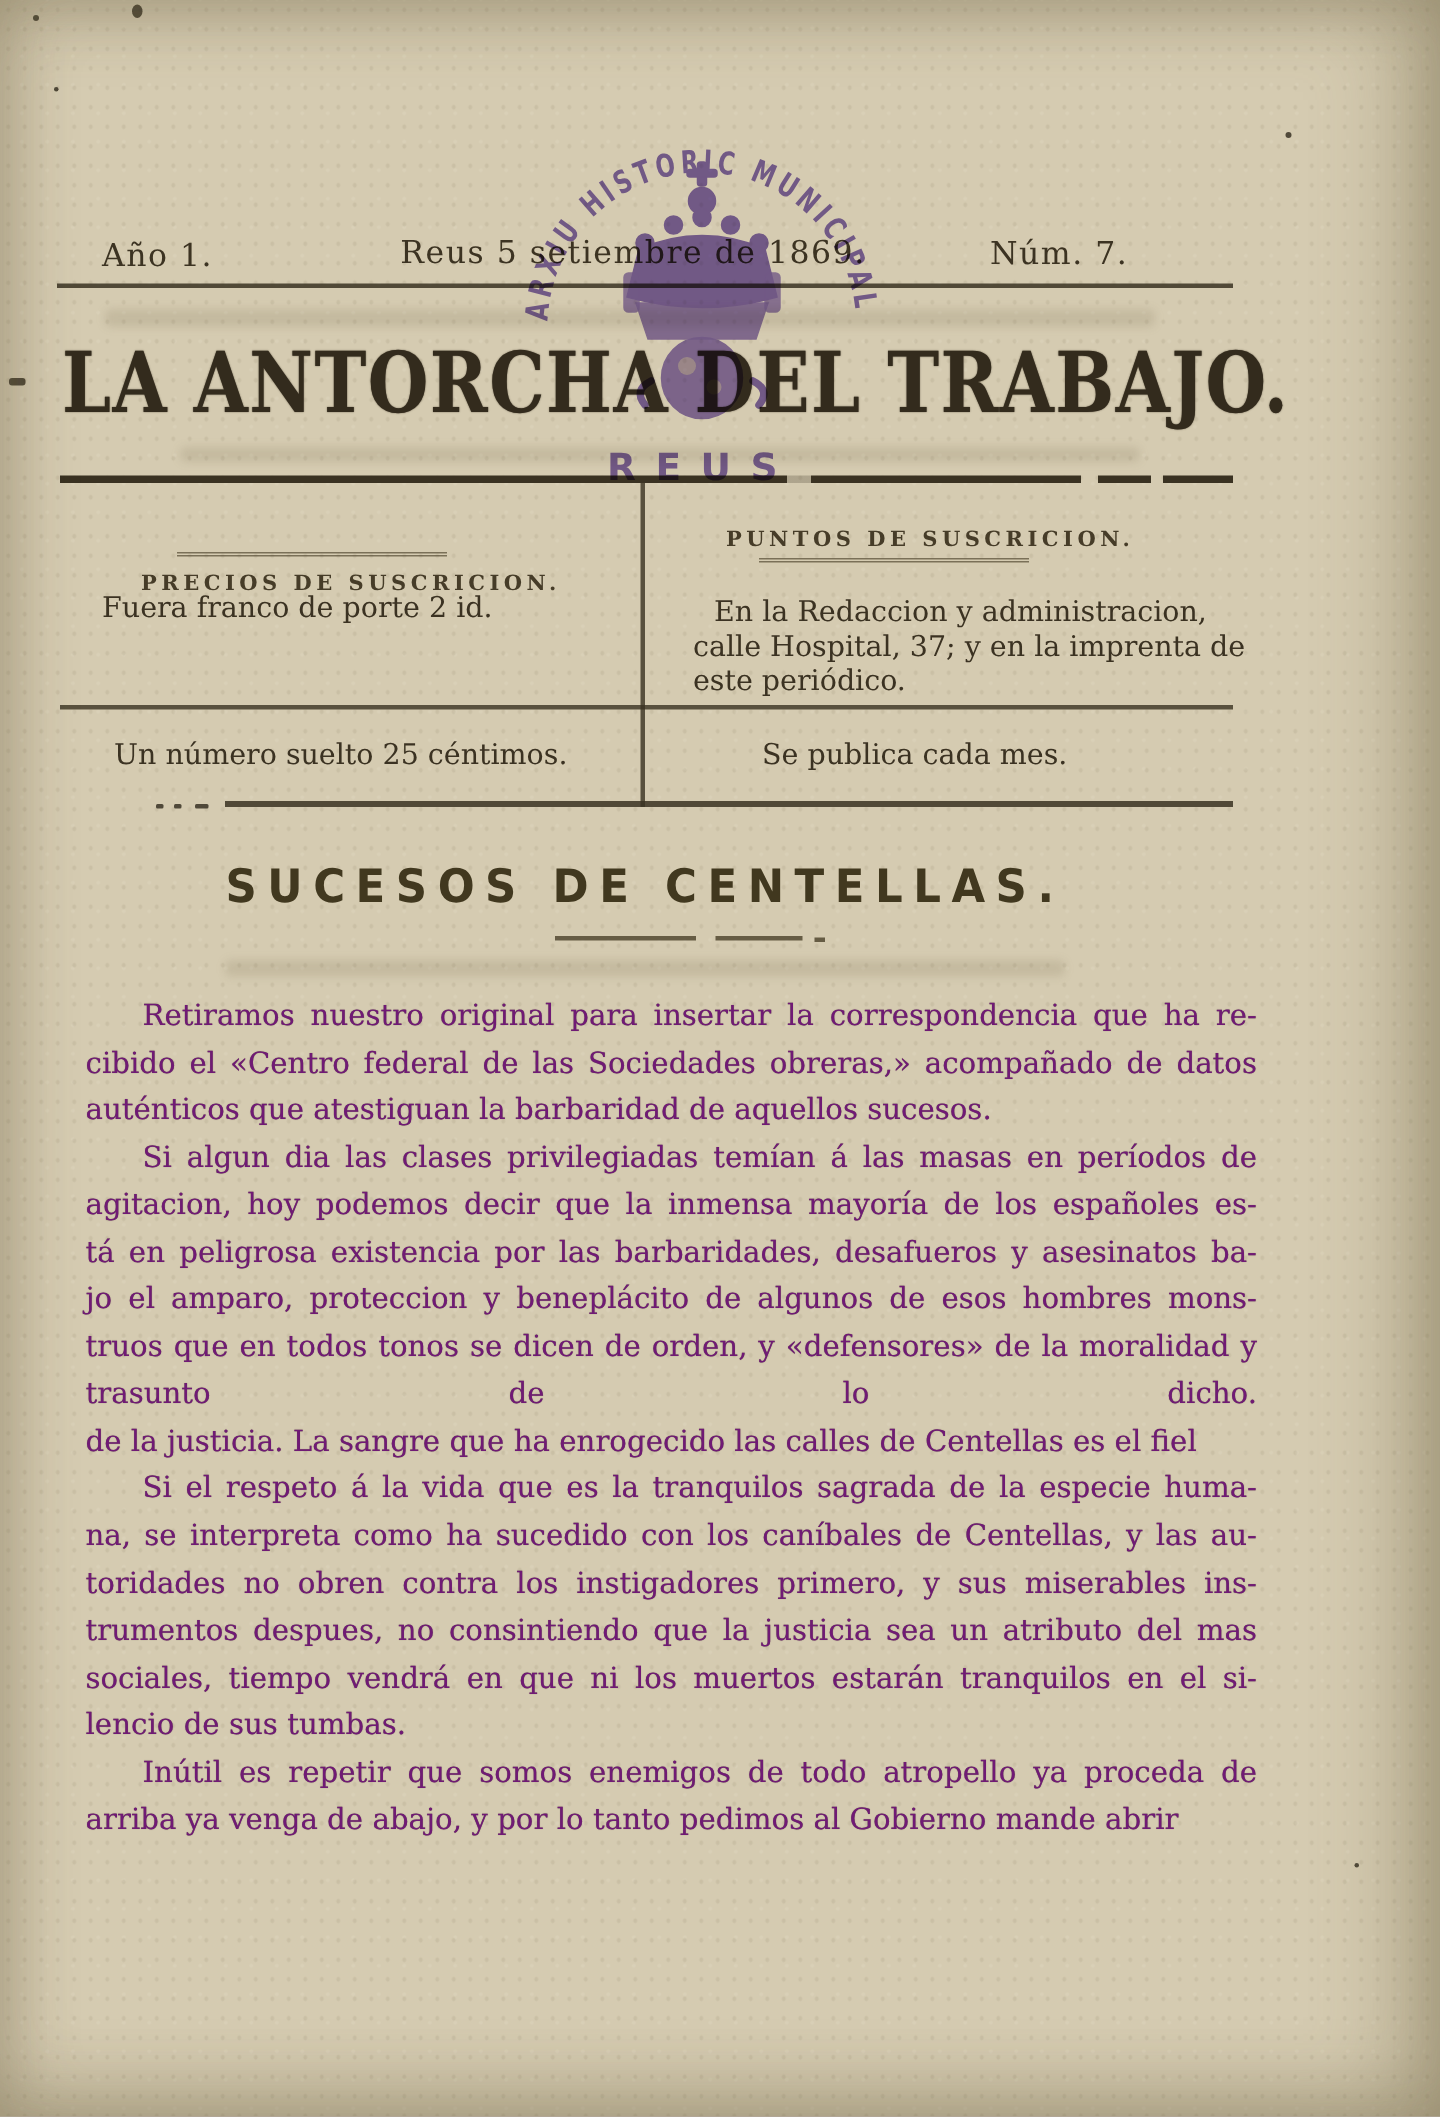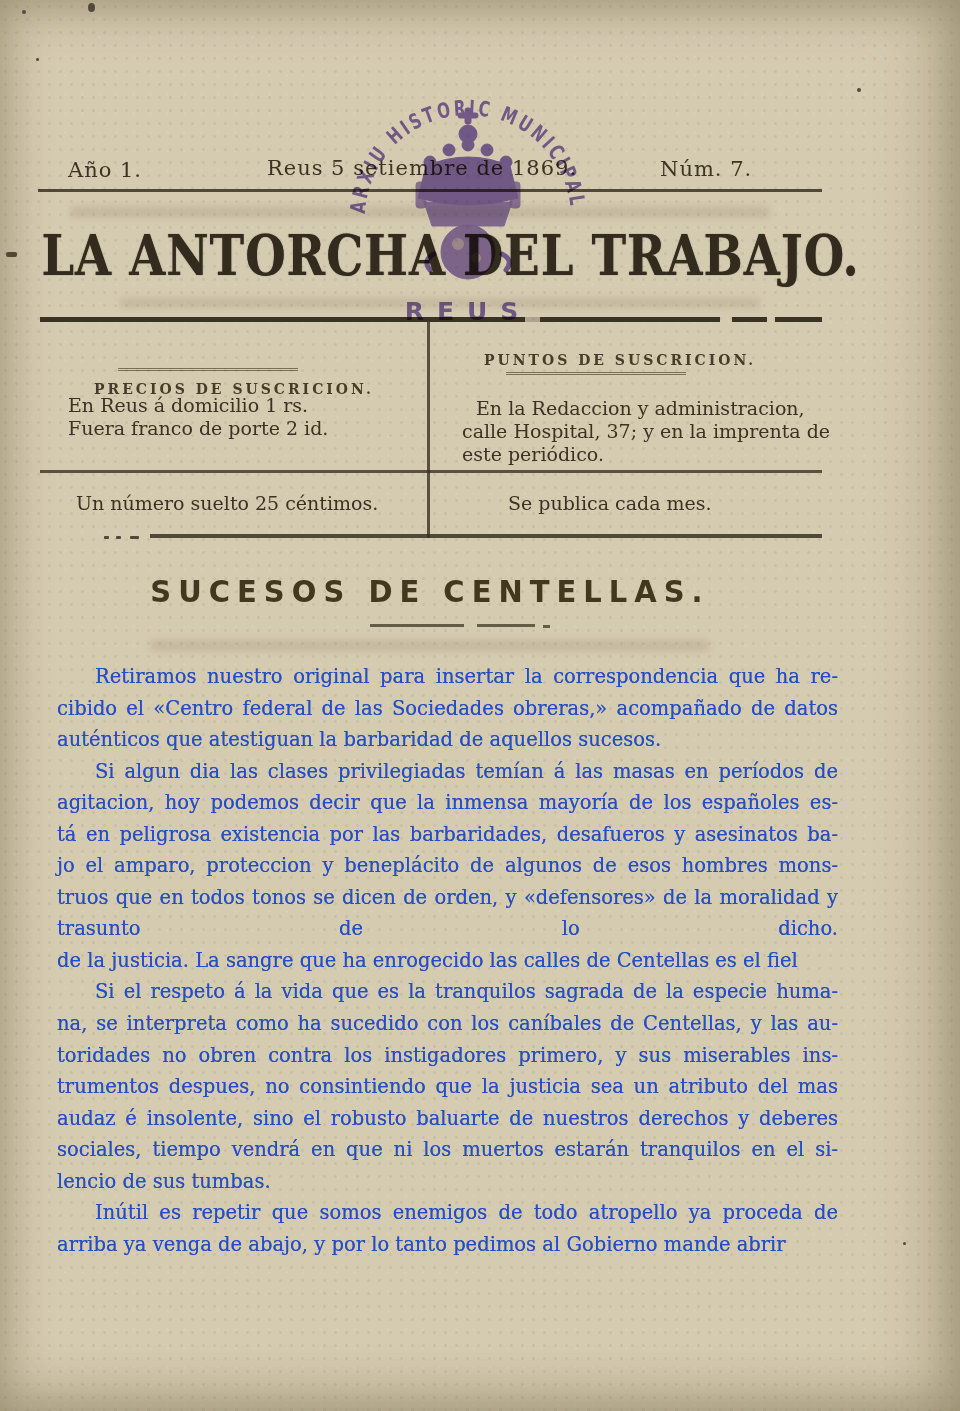"En Reus á domicilio 1" div.line2 { html: <div>En Reus á domicilio 1 rs.</div> -> none }
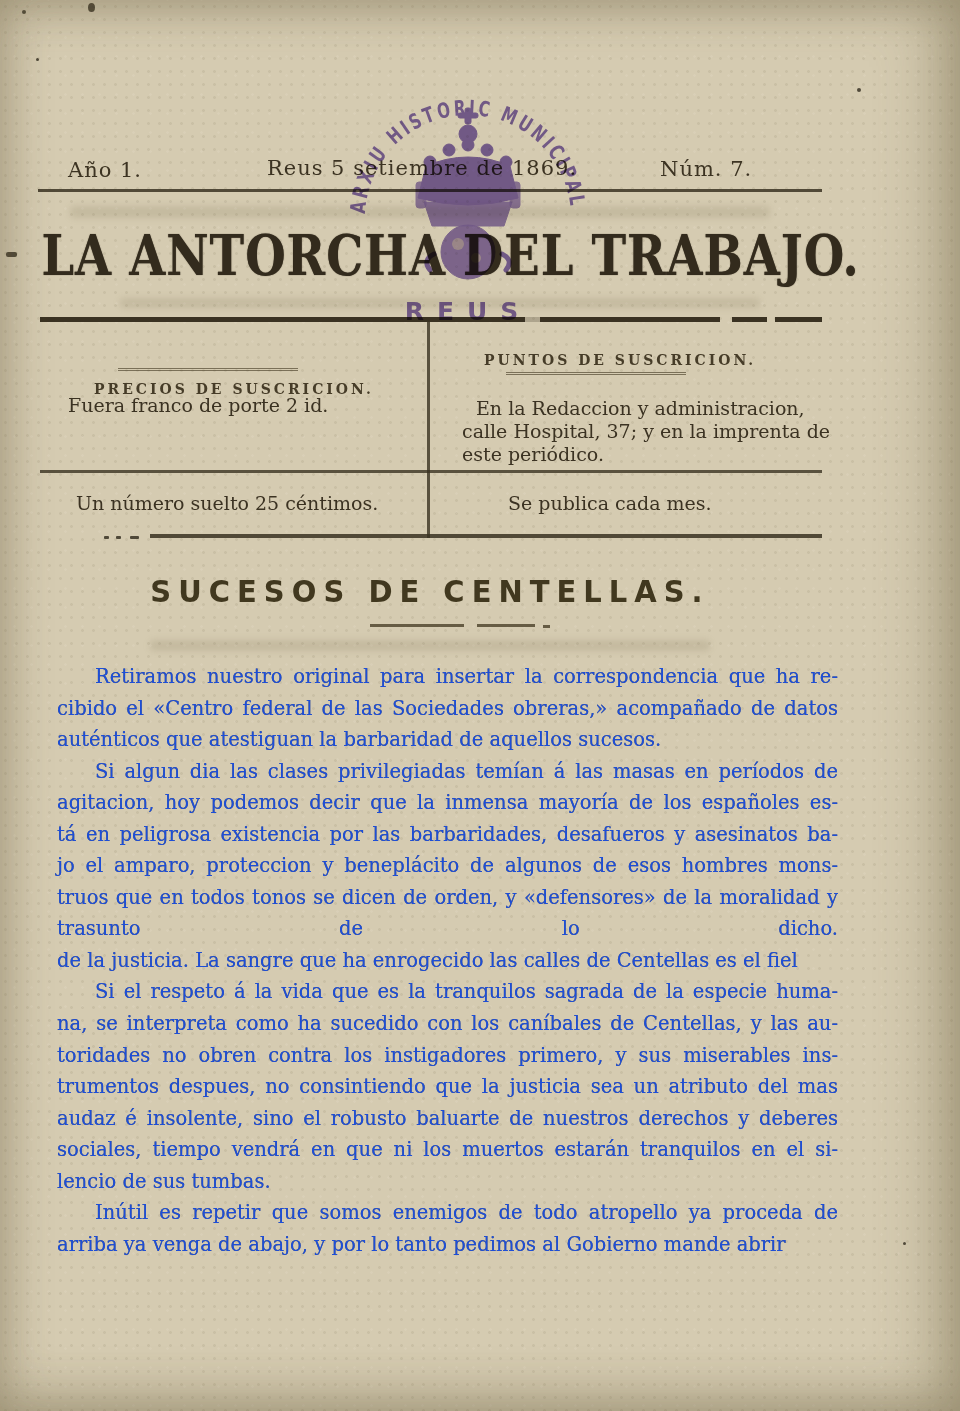"Retiramos nuestro original para insertar" .line { color: #1d4ed8 -> #701a75 }
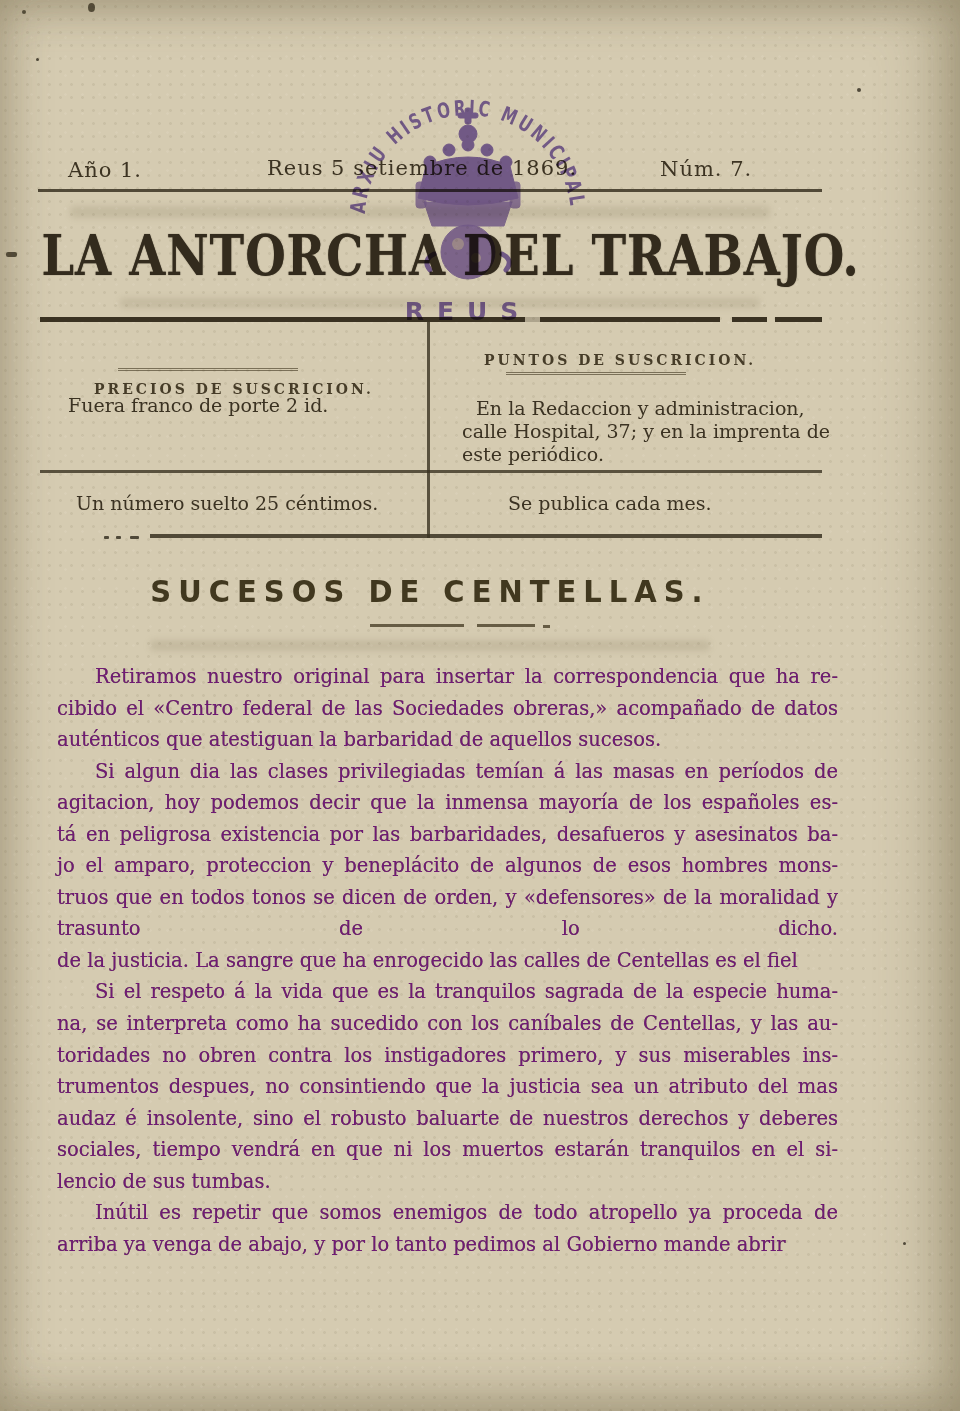"audaz é insolente, sino el" div.line { html: <div>audaz é insolente, sino el robusto baluarte de nuestros derechos y deberes</div> -> none }
